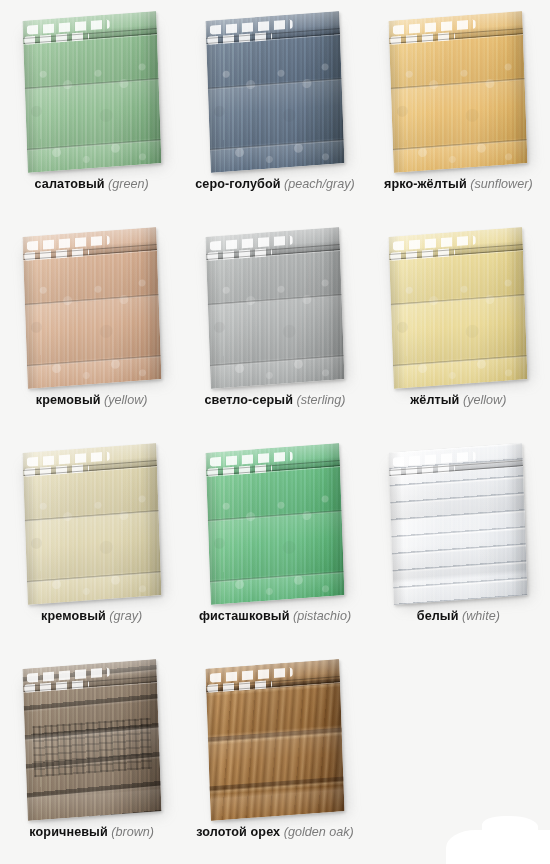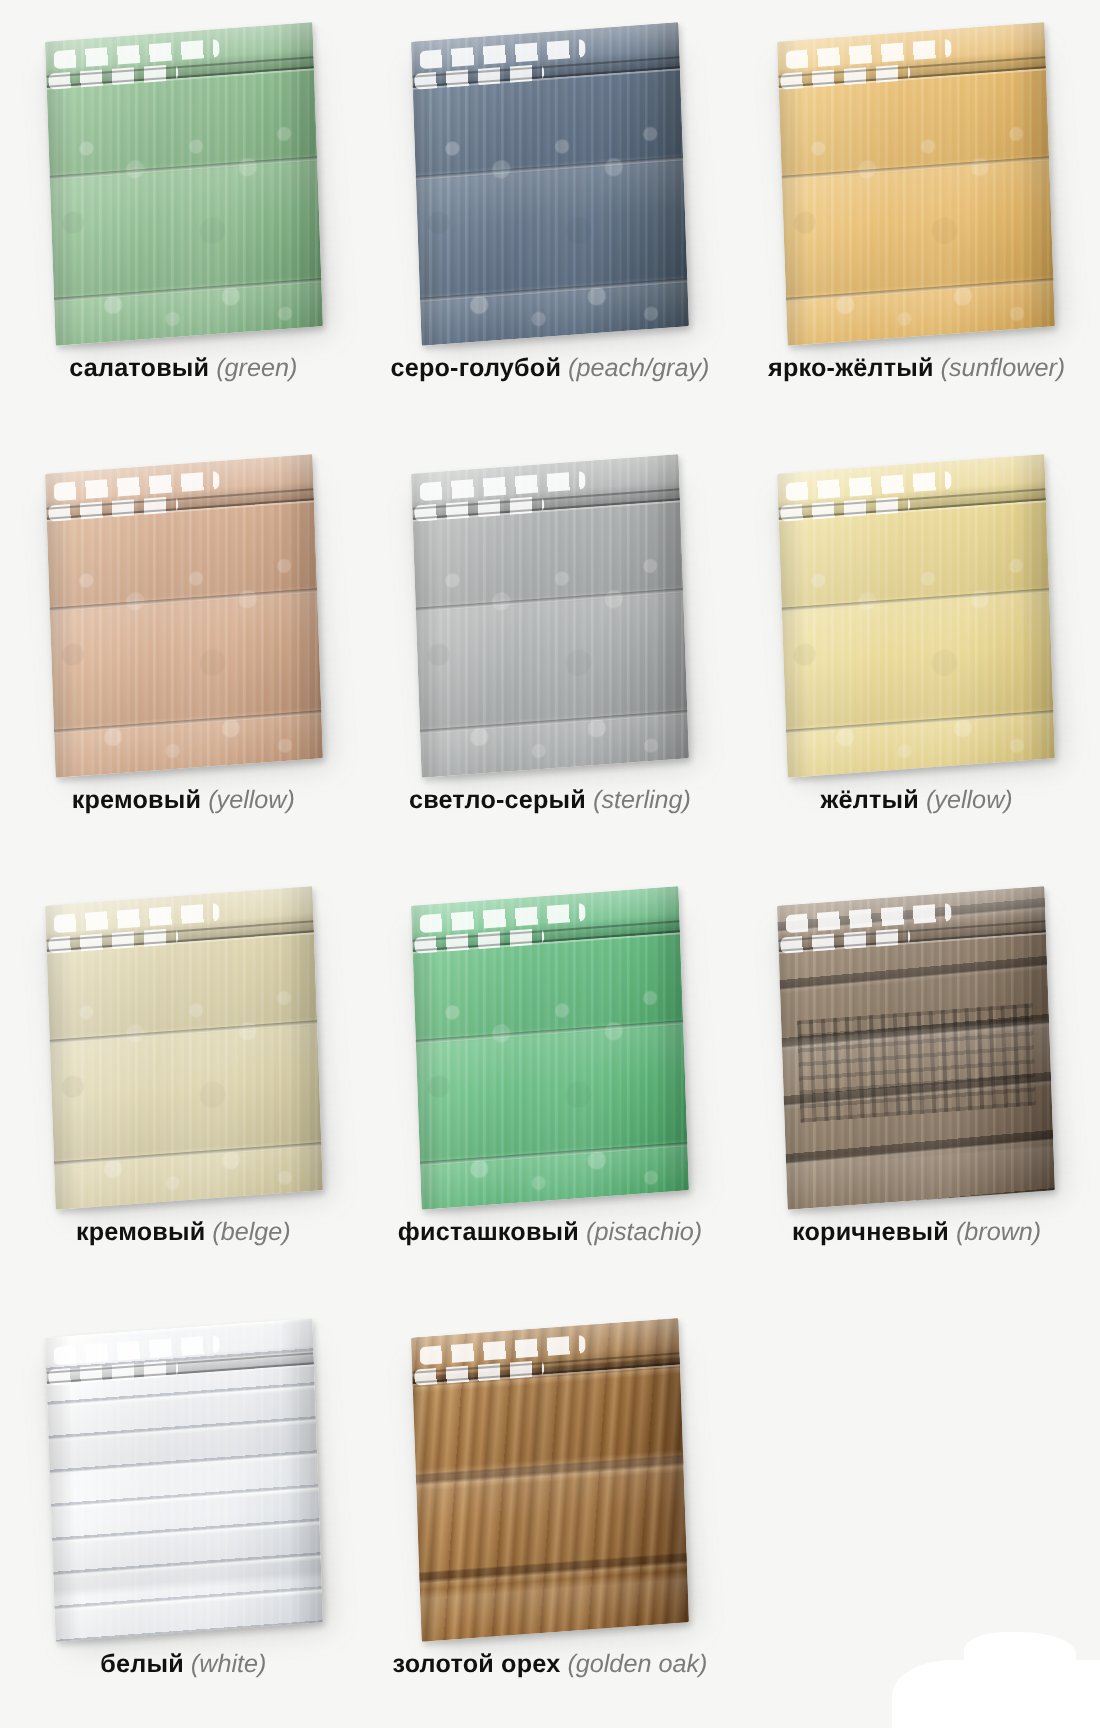"(belge)" span.cap-en { text: belge -> gray }
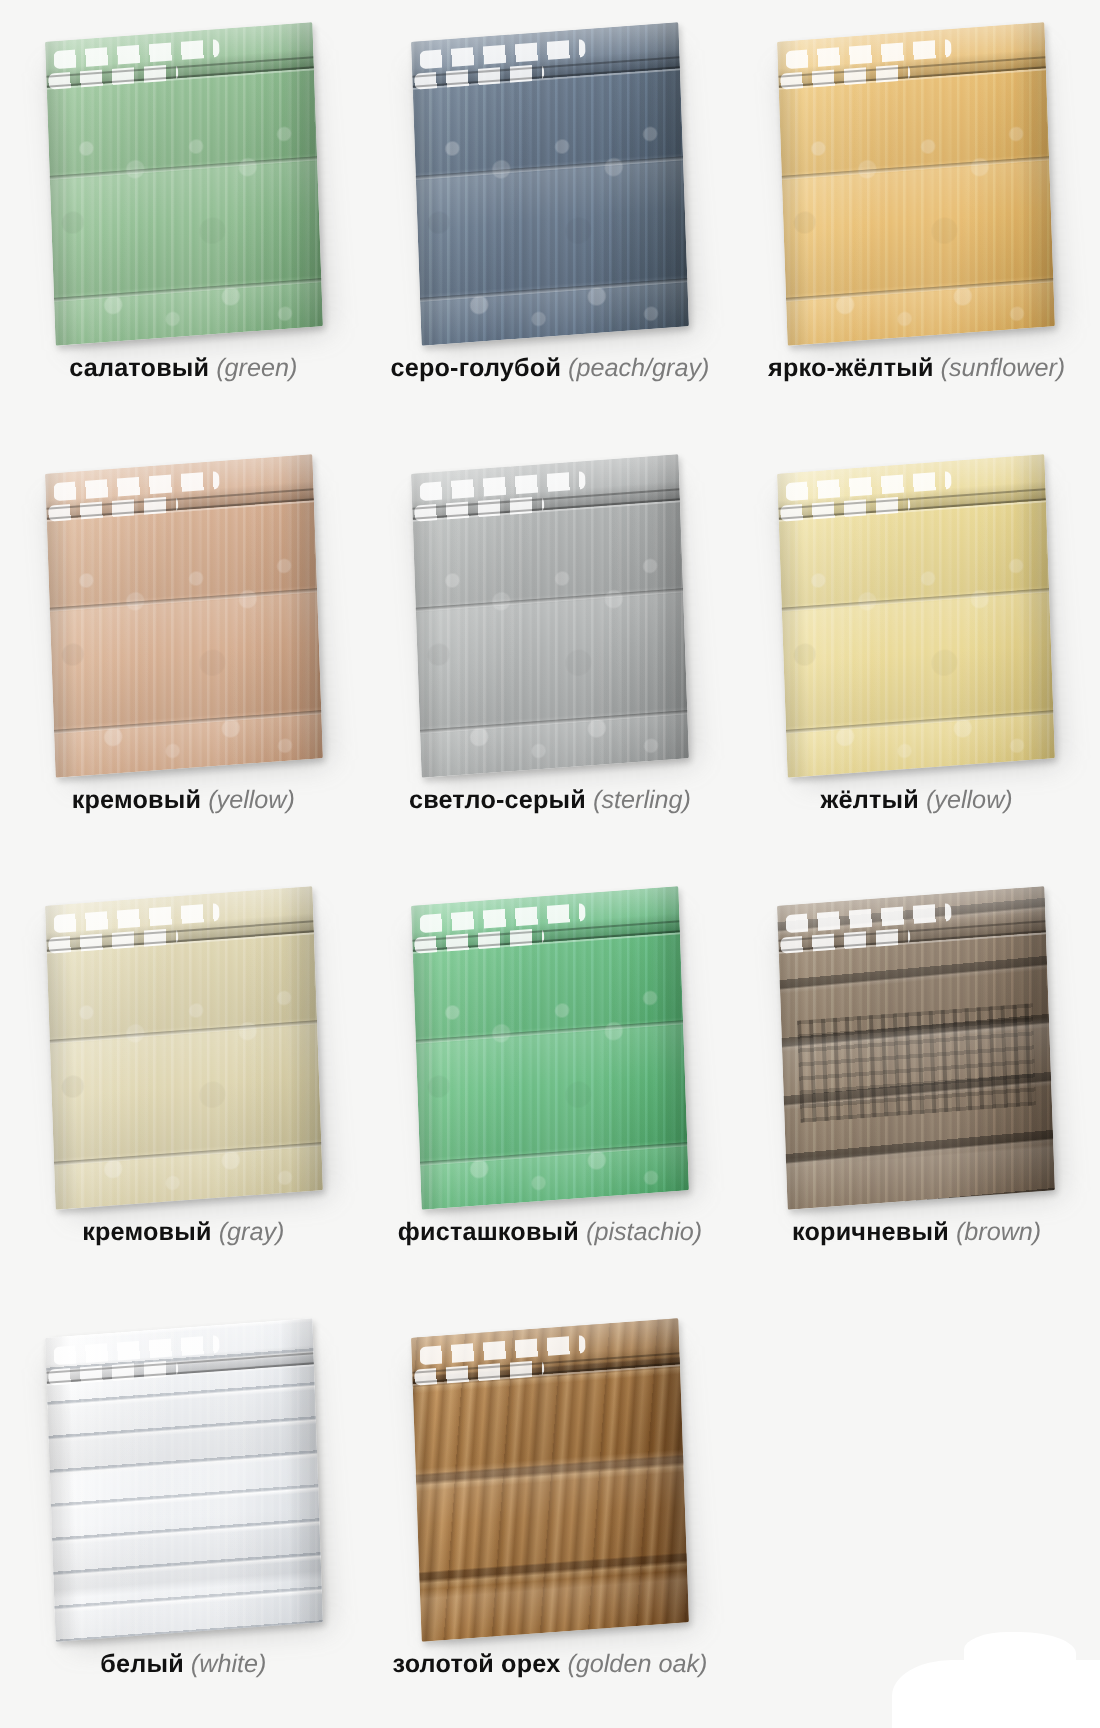"коричневый (brown)" div.cell { order: before "белый (white)" -> after "белый (white)" }
